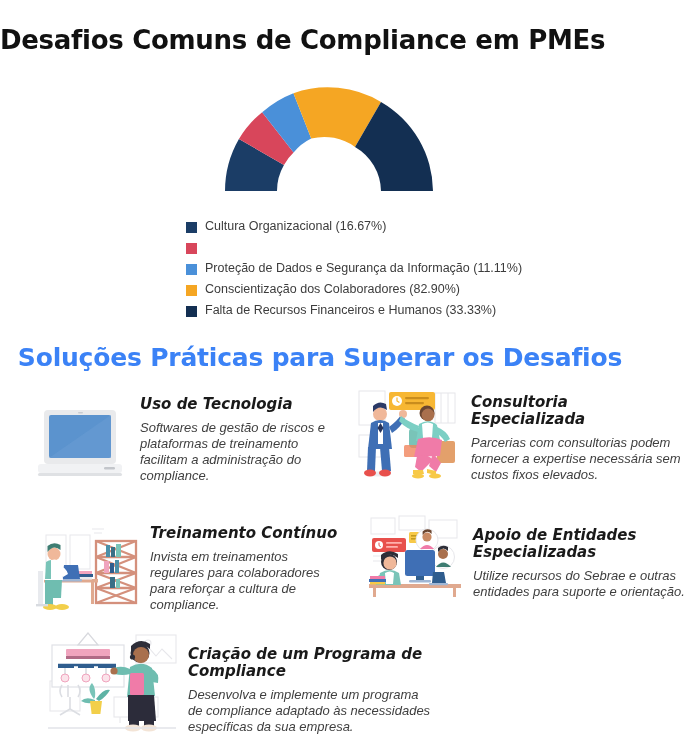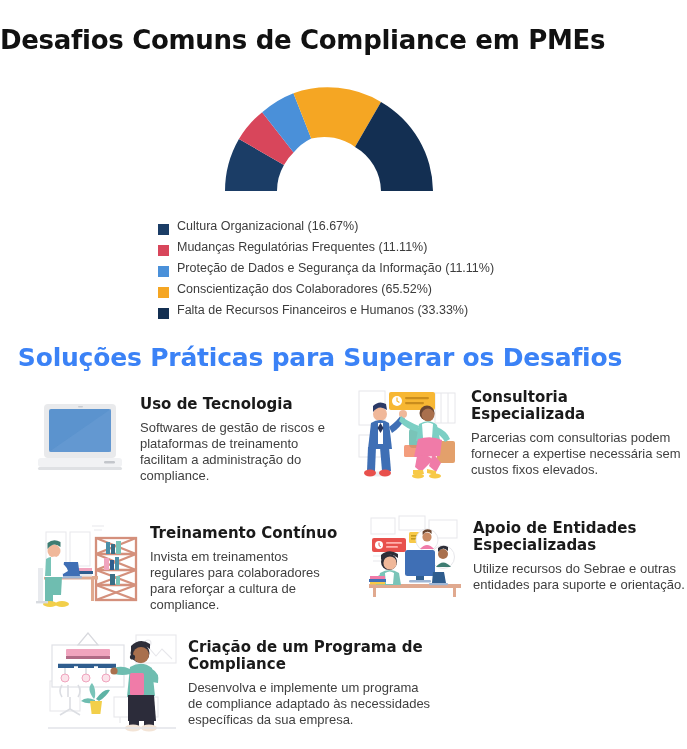"Cultura Organizacional (16.67%)" .legend-row { align-items: flex-end -> center; margin-left: none -> 28px }
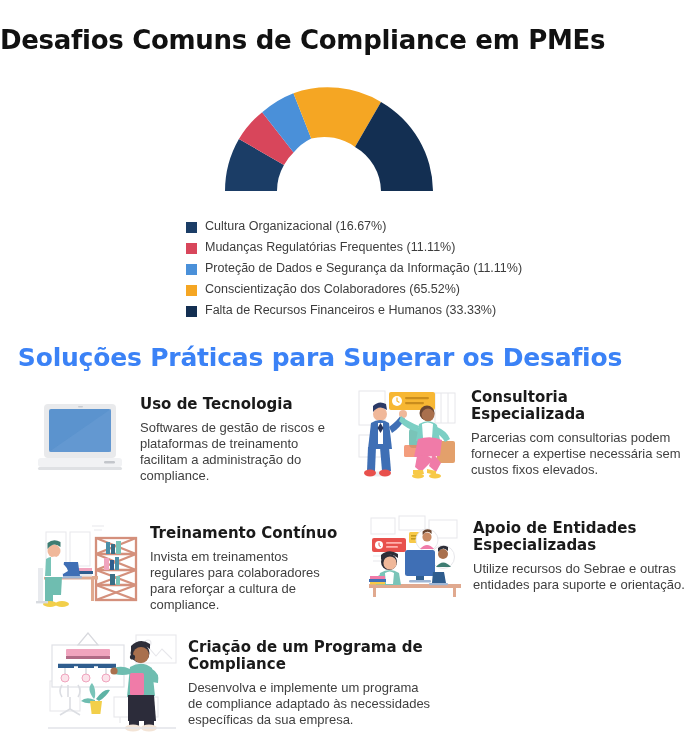"Mudanças Regulatórias Frequentes" span.legend-label { html: <span>Mudanças Regulatórias Frequentes (11.11%)</span> -> none }
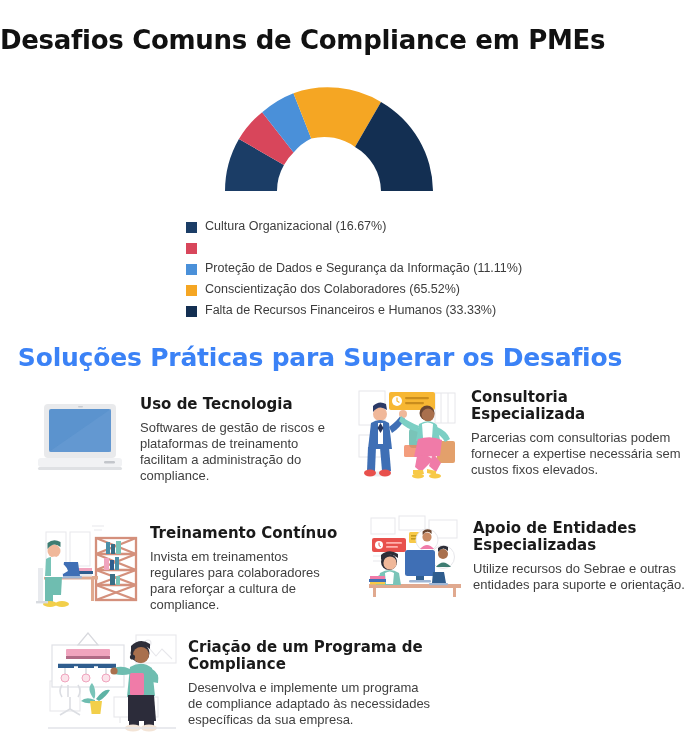"Conscientização dos Colaboradores" span.legend-label { text: 65.52% -> 82.90% }
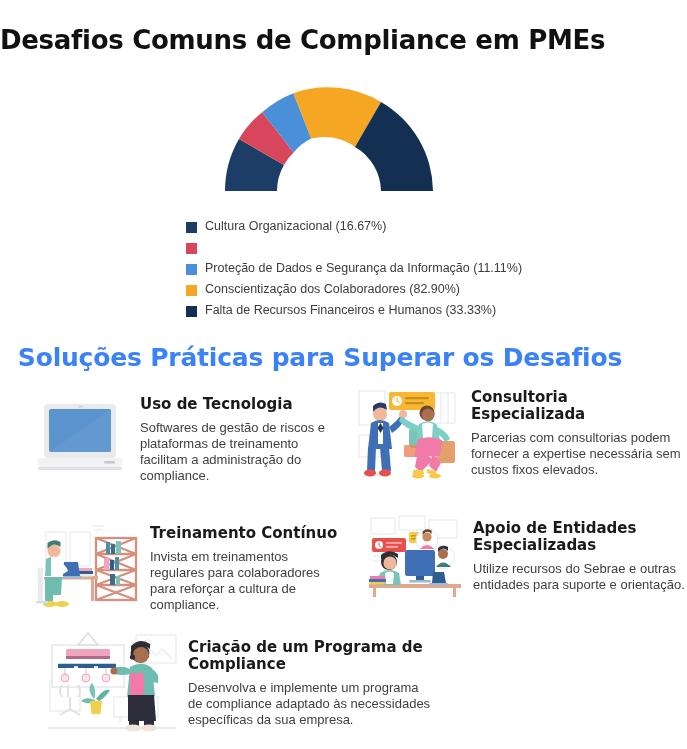"Uso de Tecnologia" .card { align-items: center -> flex-end; font-style: none -> italic }
